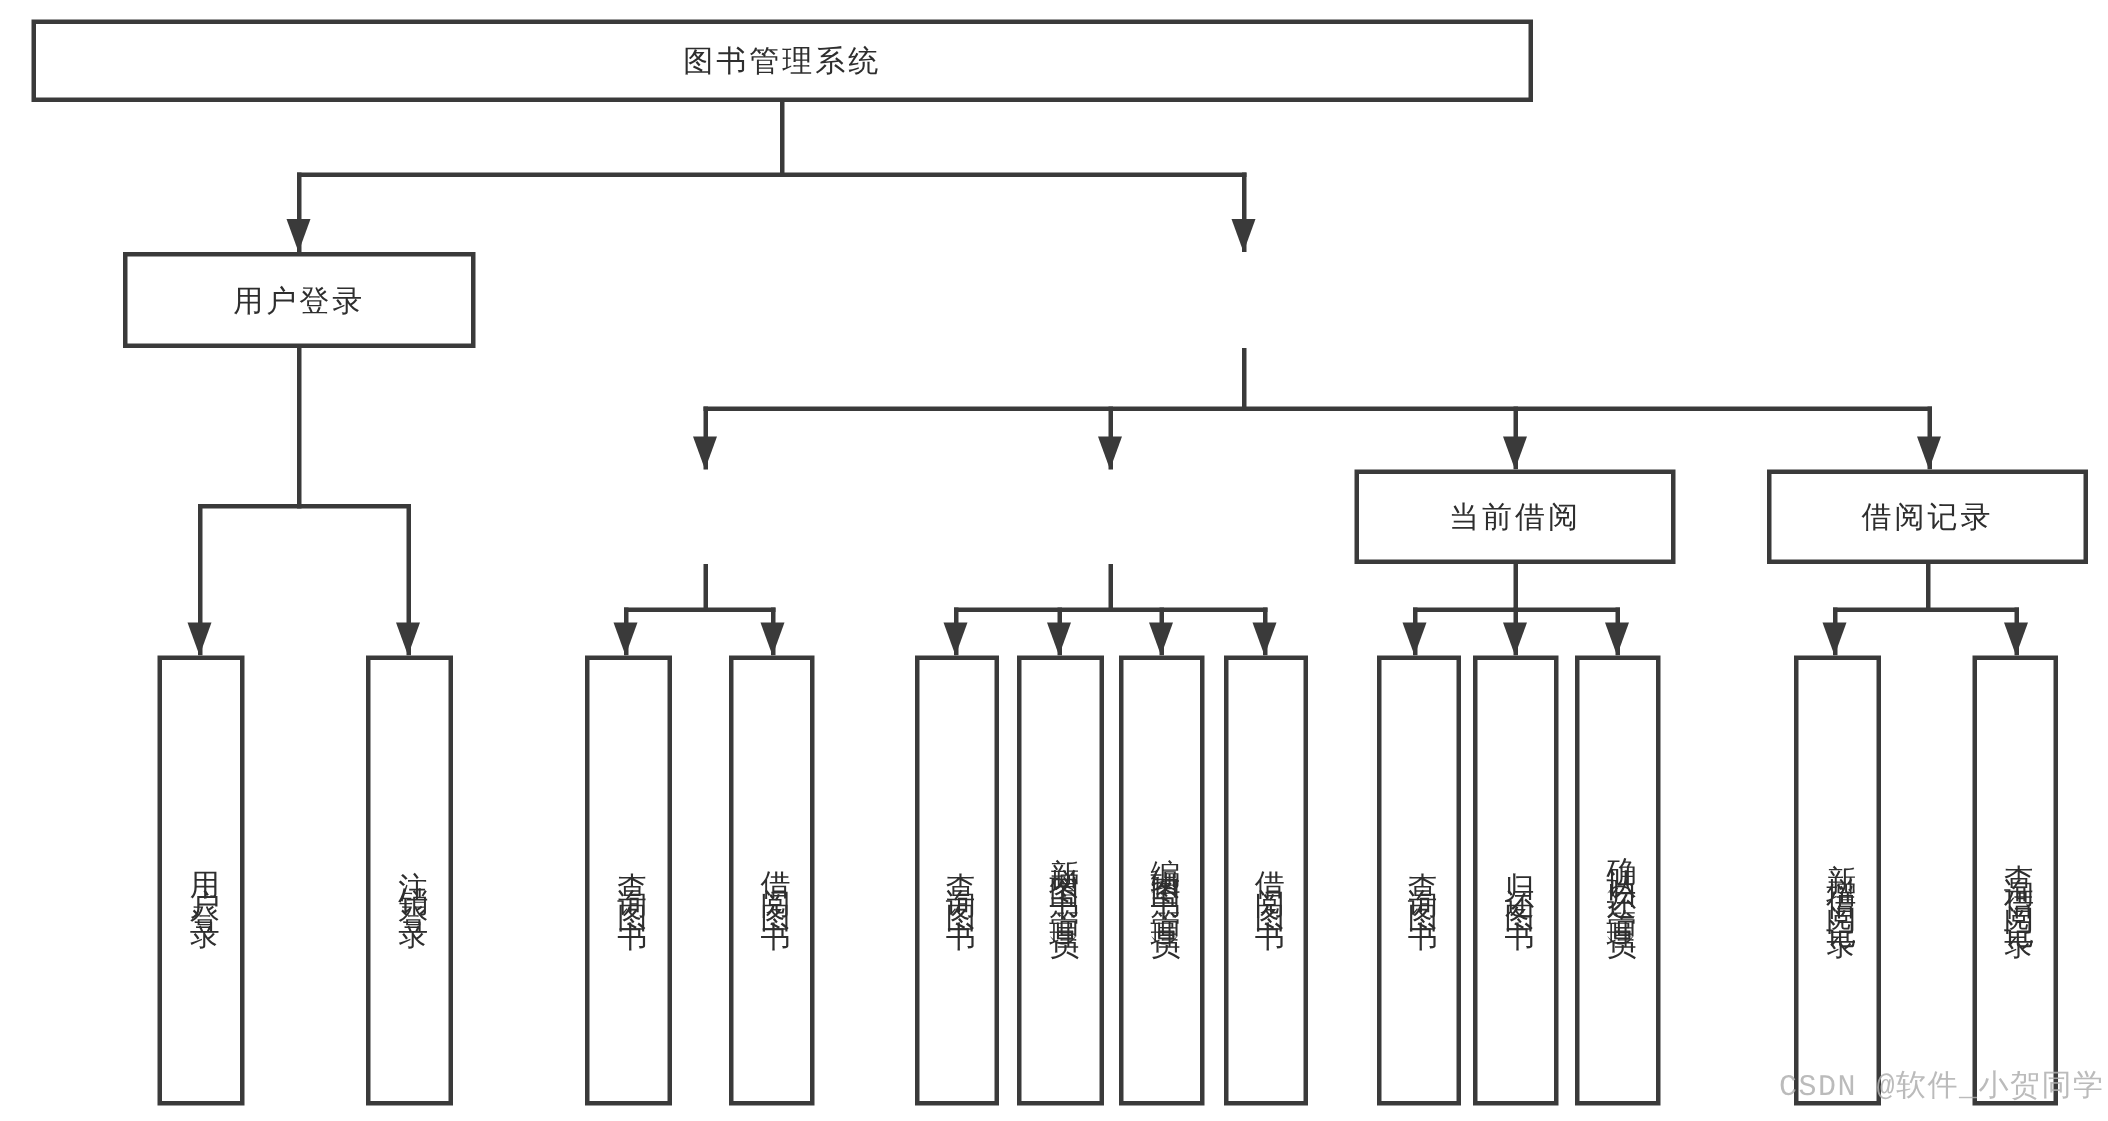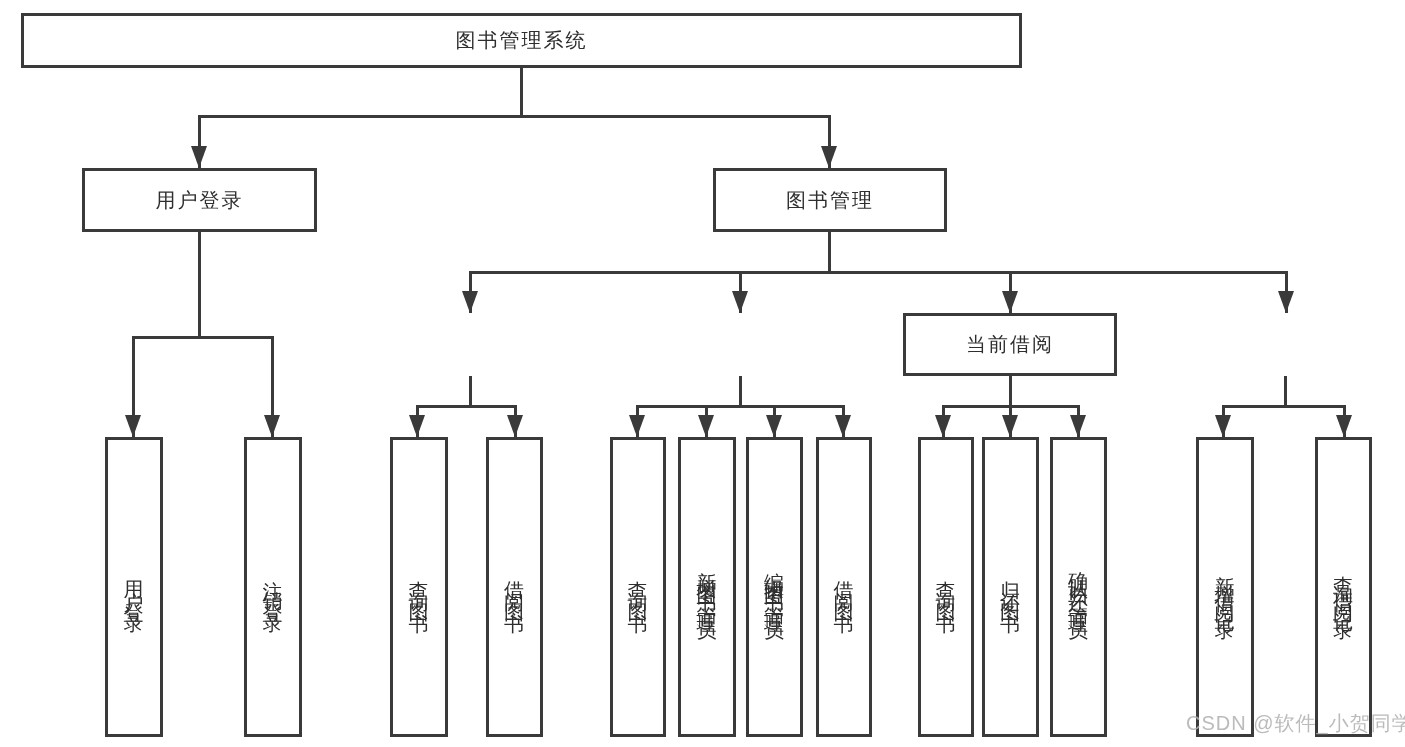"图书管理系统" #stage { font-family: Liberation Sans, sans-serif -> Liberation Mono, monospace }
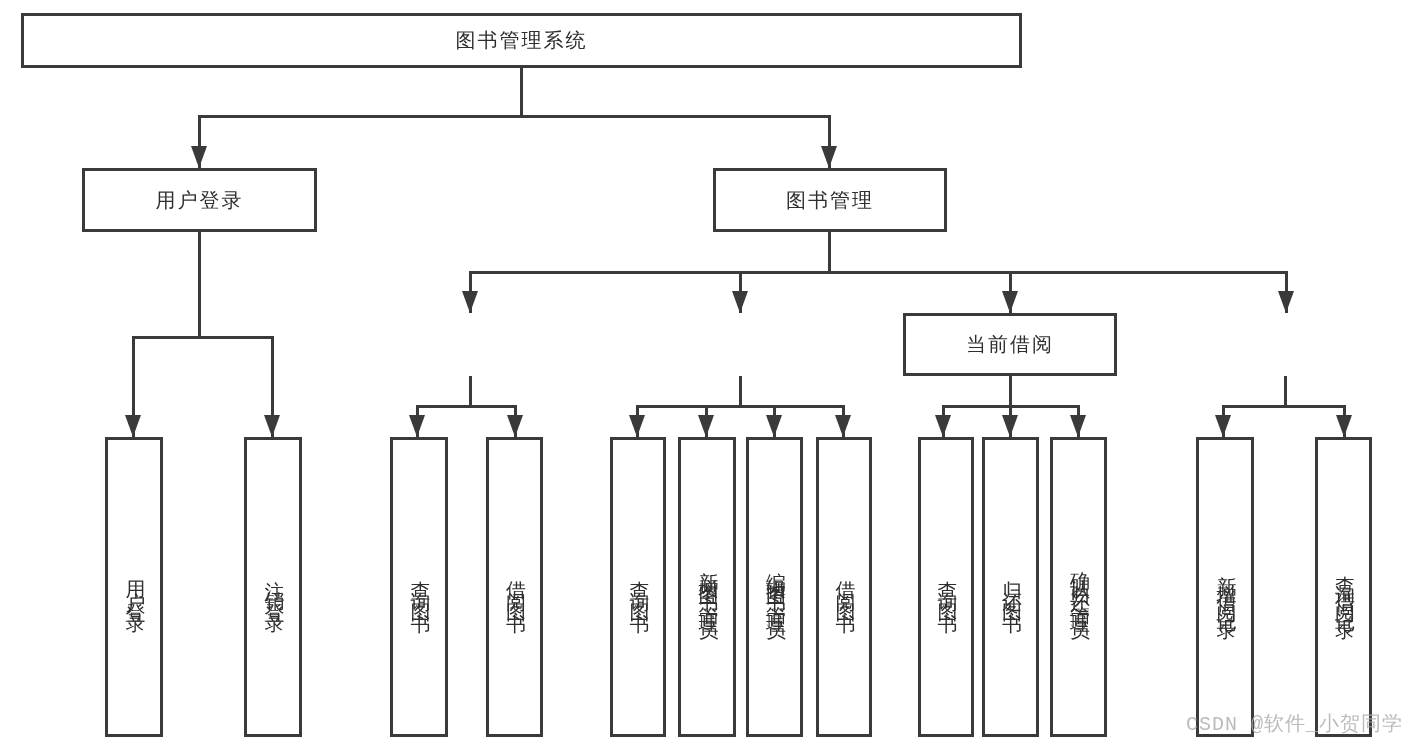"图书管理" div.bx { html: <div>图书管理</div> -> none }
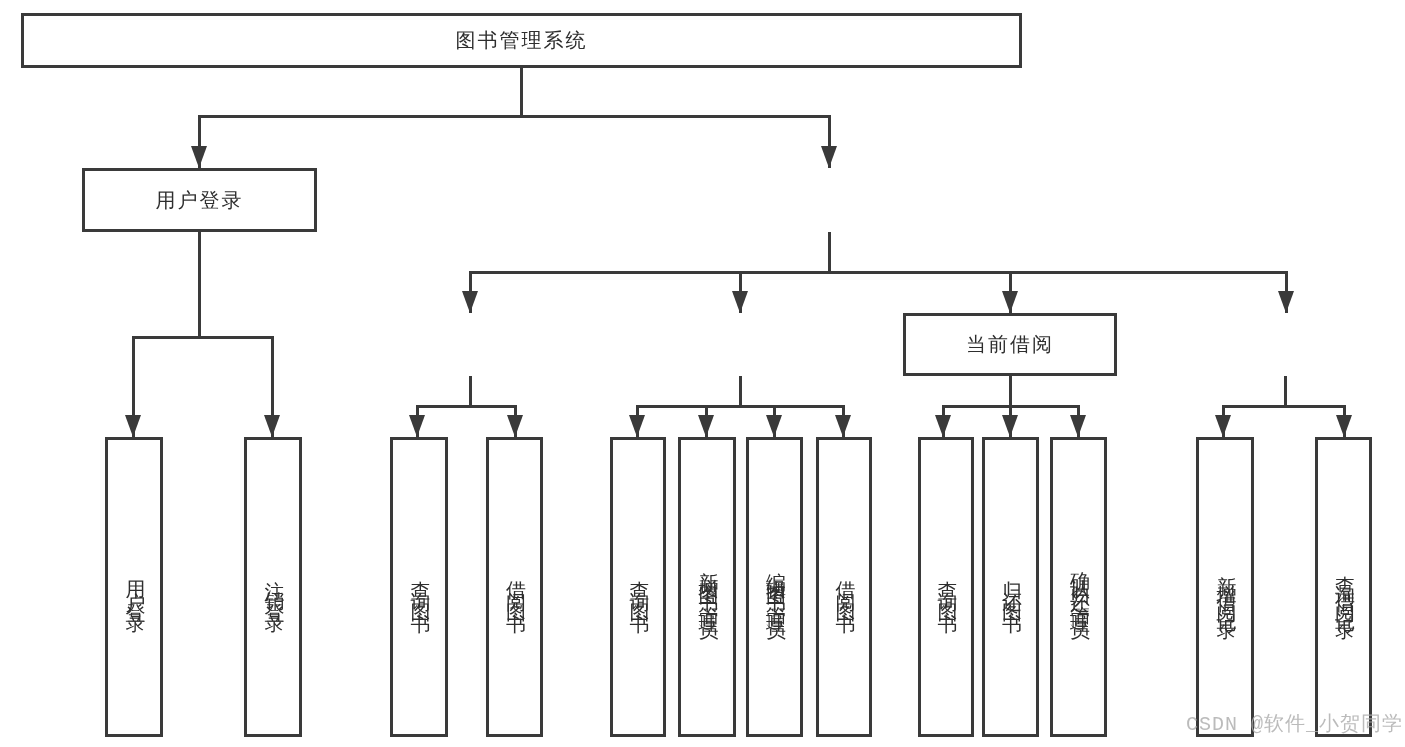"借阅记录" div.bx { html: none -> <div>借阅记录</div> }
